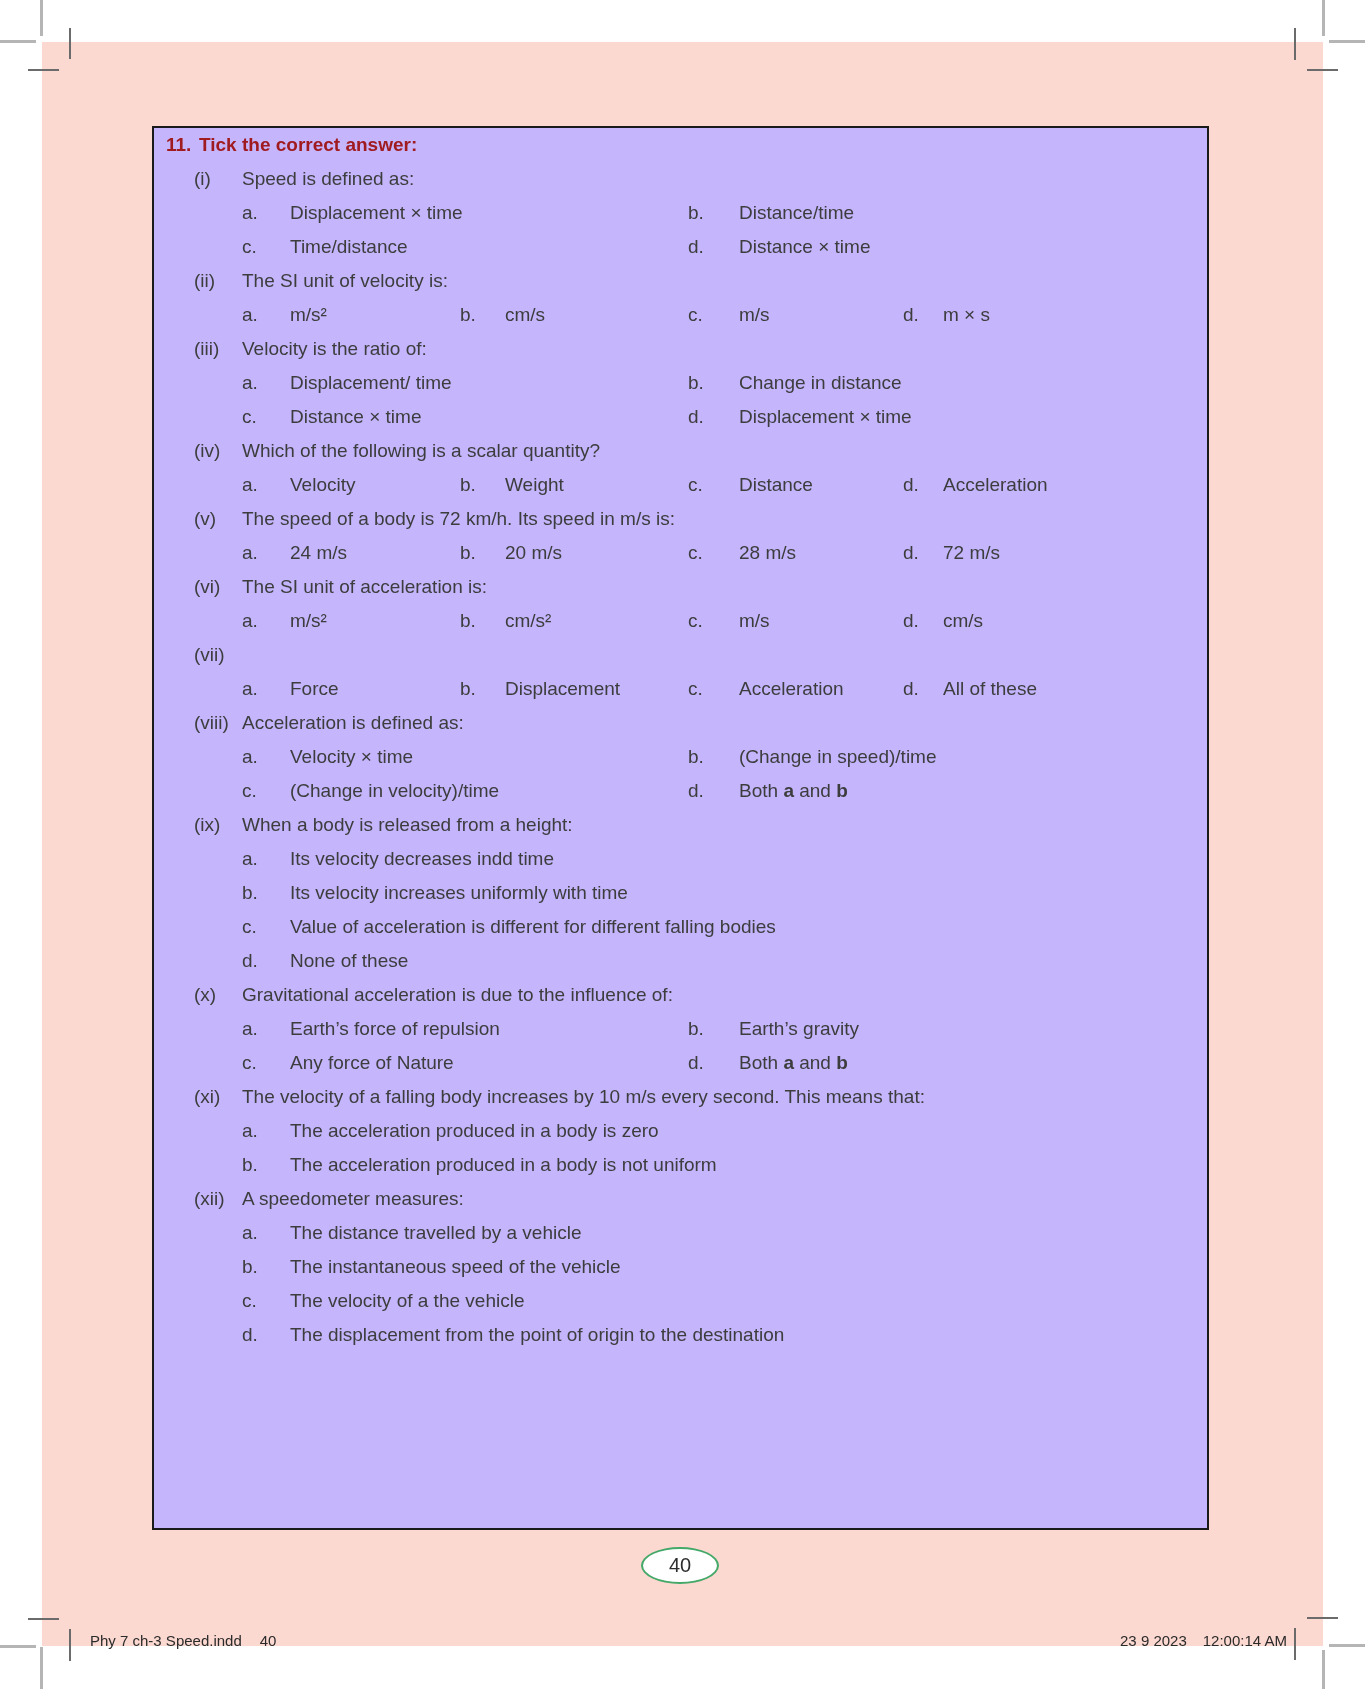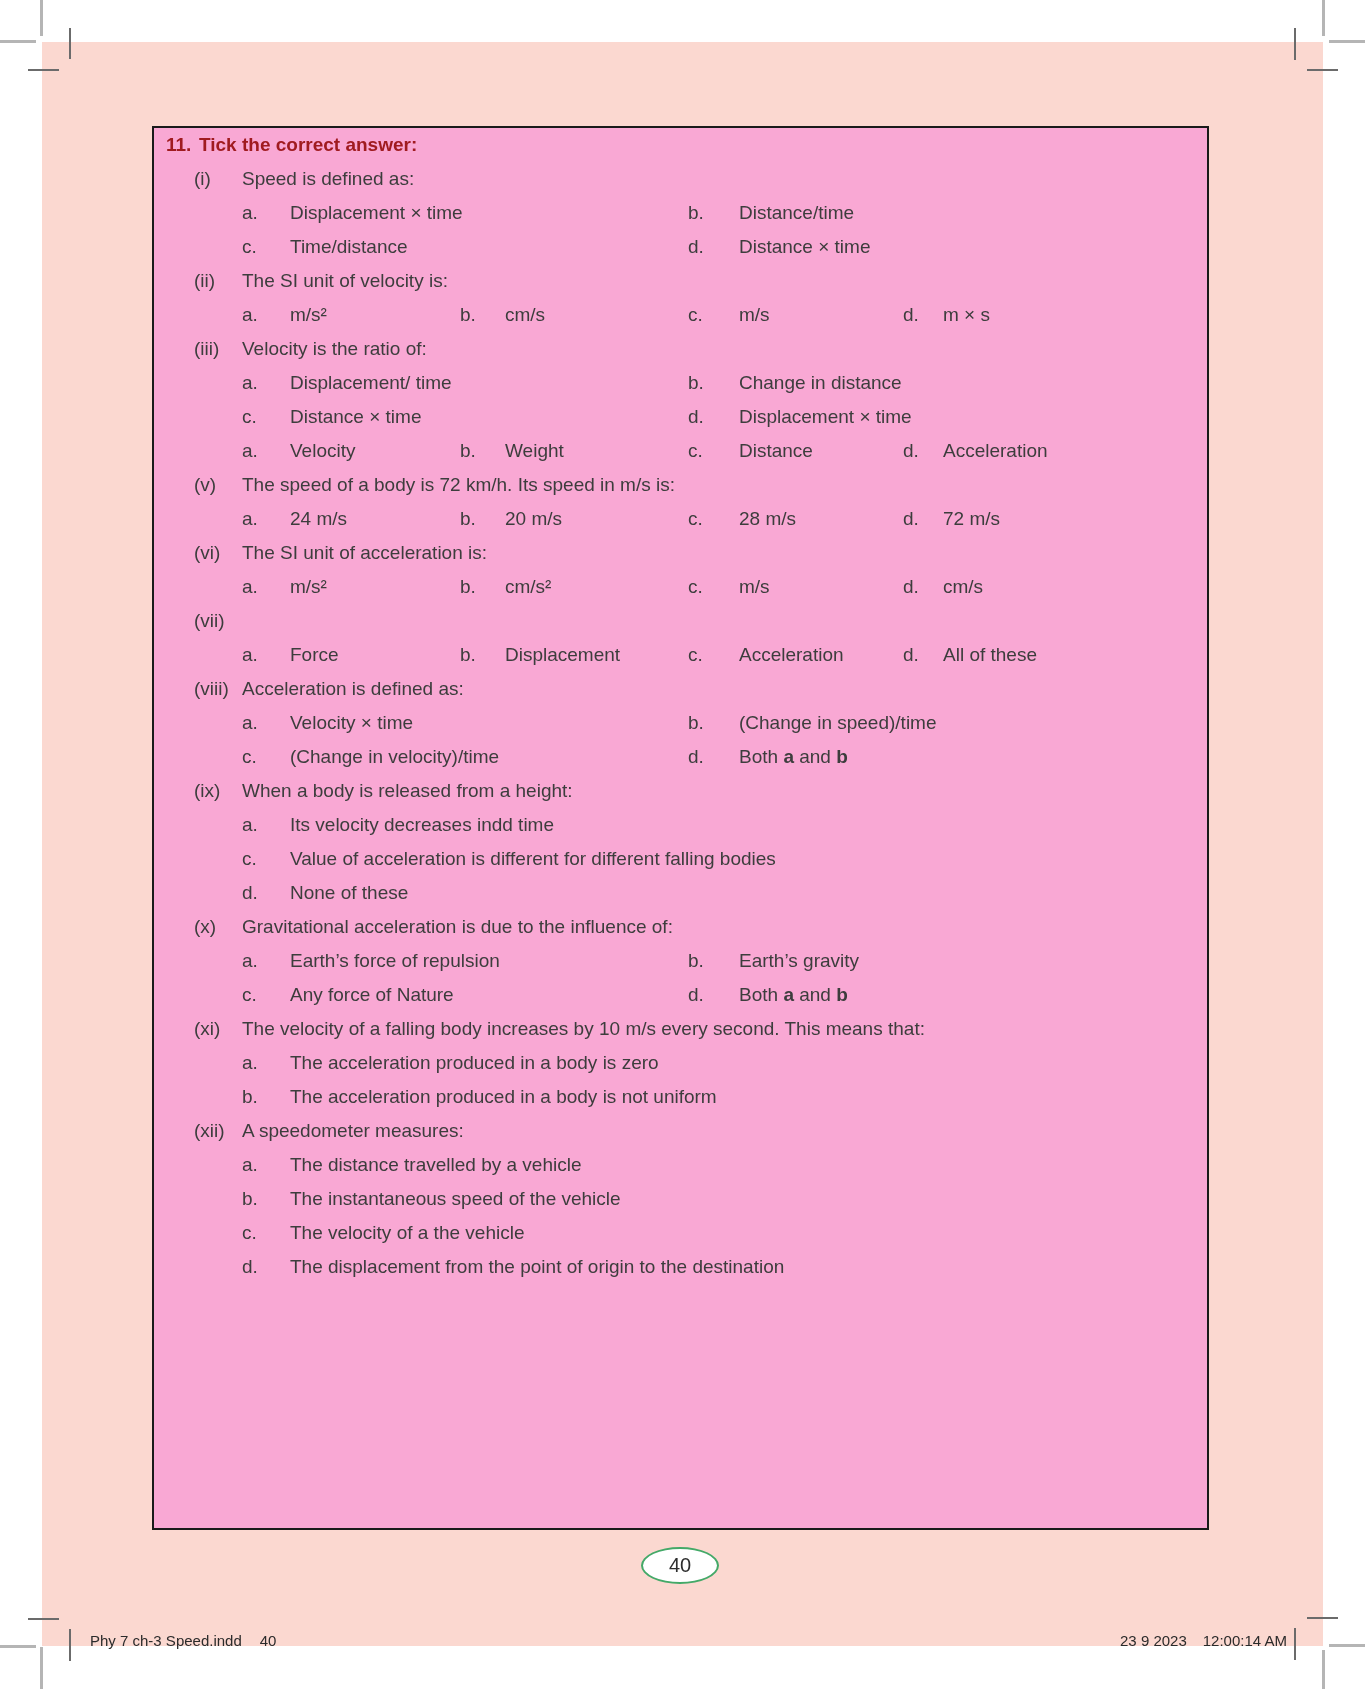"11." .box { background: #f9a8d4 -> #c4b5fd }
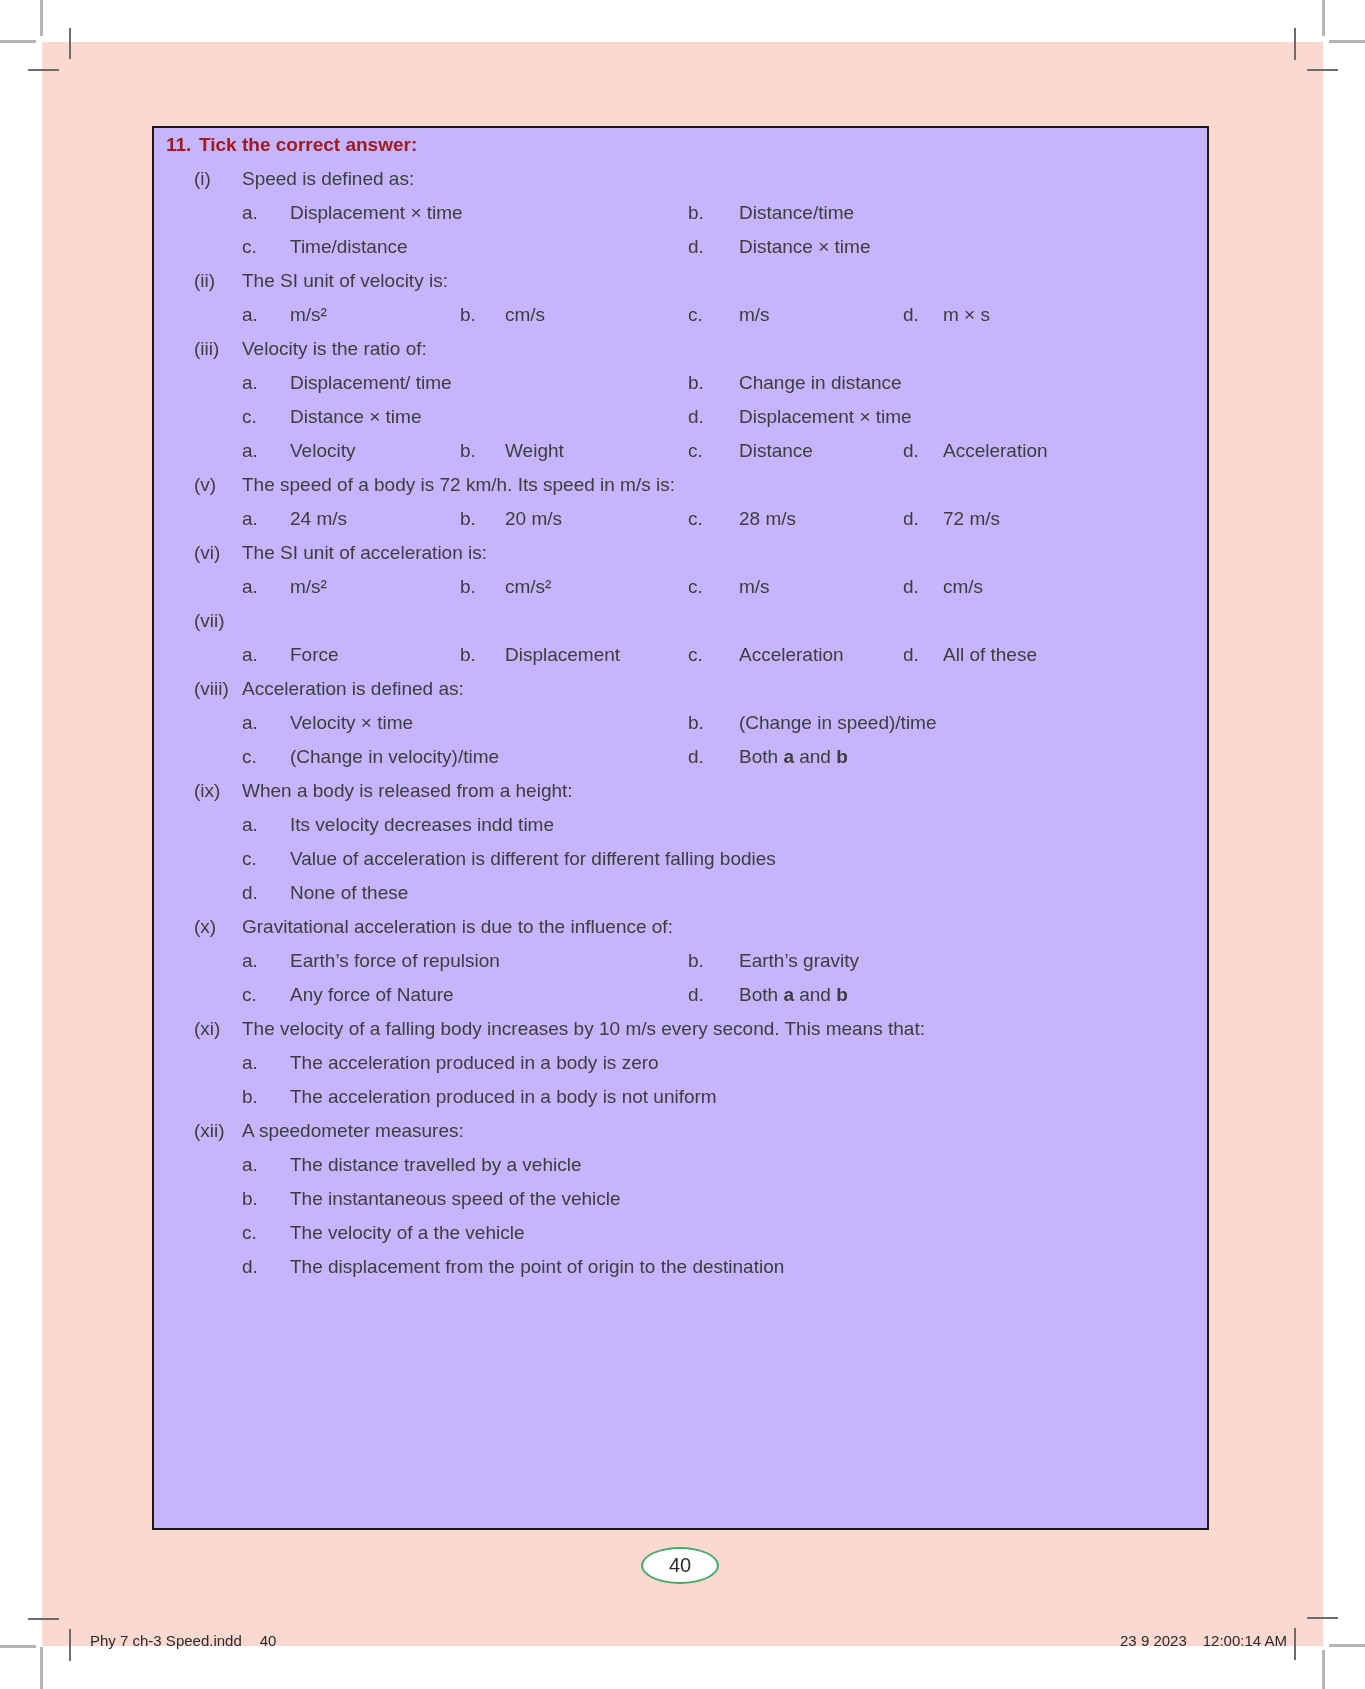"(iv)" div.row { html: none -> <div> <span>(iv)</span> <span>Which of the following is a scalar quantity?</span> </div> }
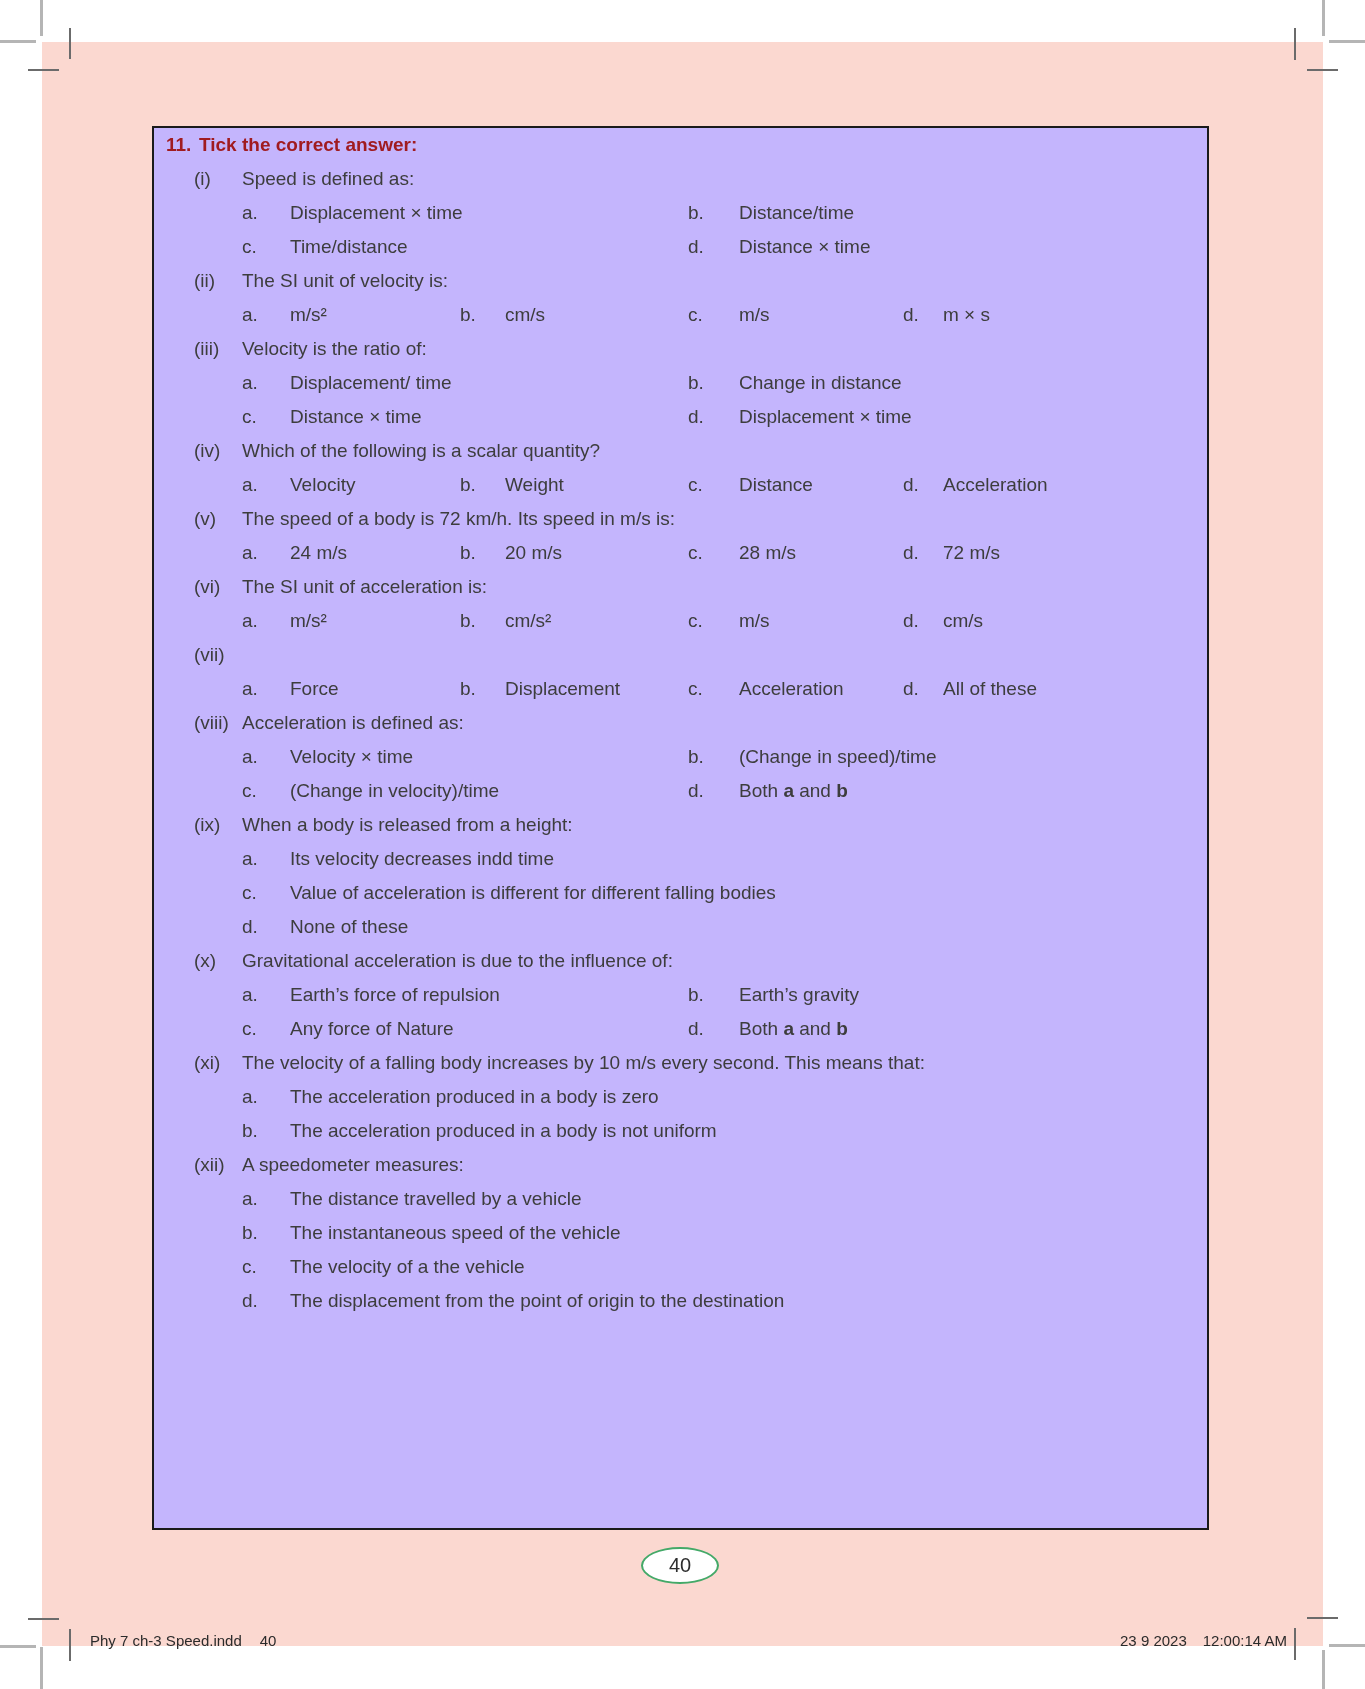"b. Its velocity increases uniformly" div.row { html: none -> <div> <span><span>b.</span><span>Its velocity increases uniformly with time</span></span> </div> }
